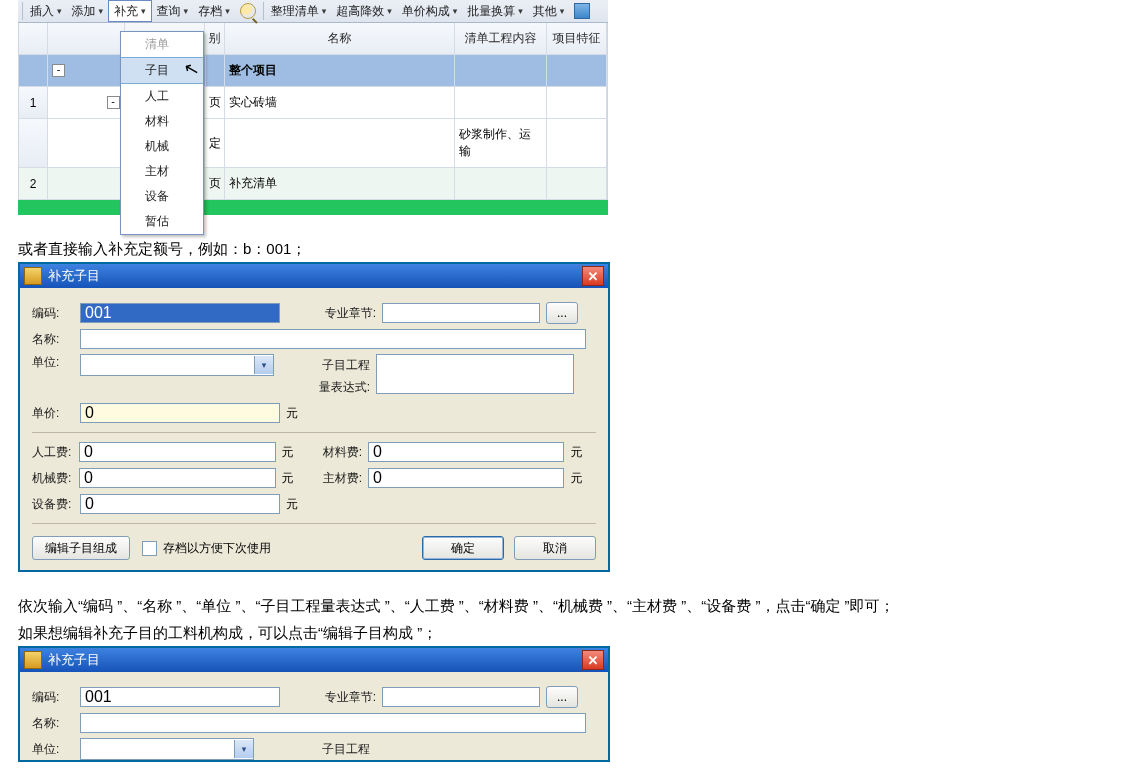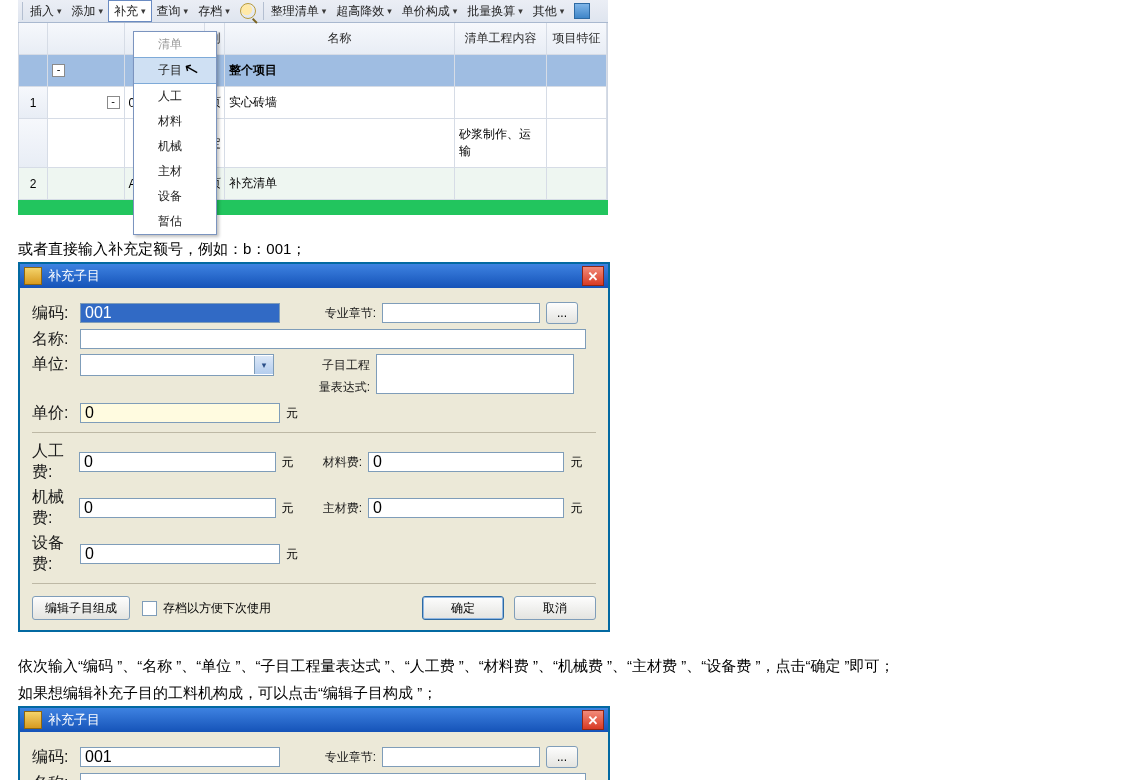"清单" .dropdown { left: 115px -> 102px }
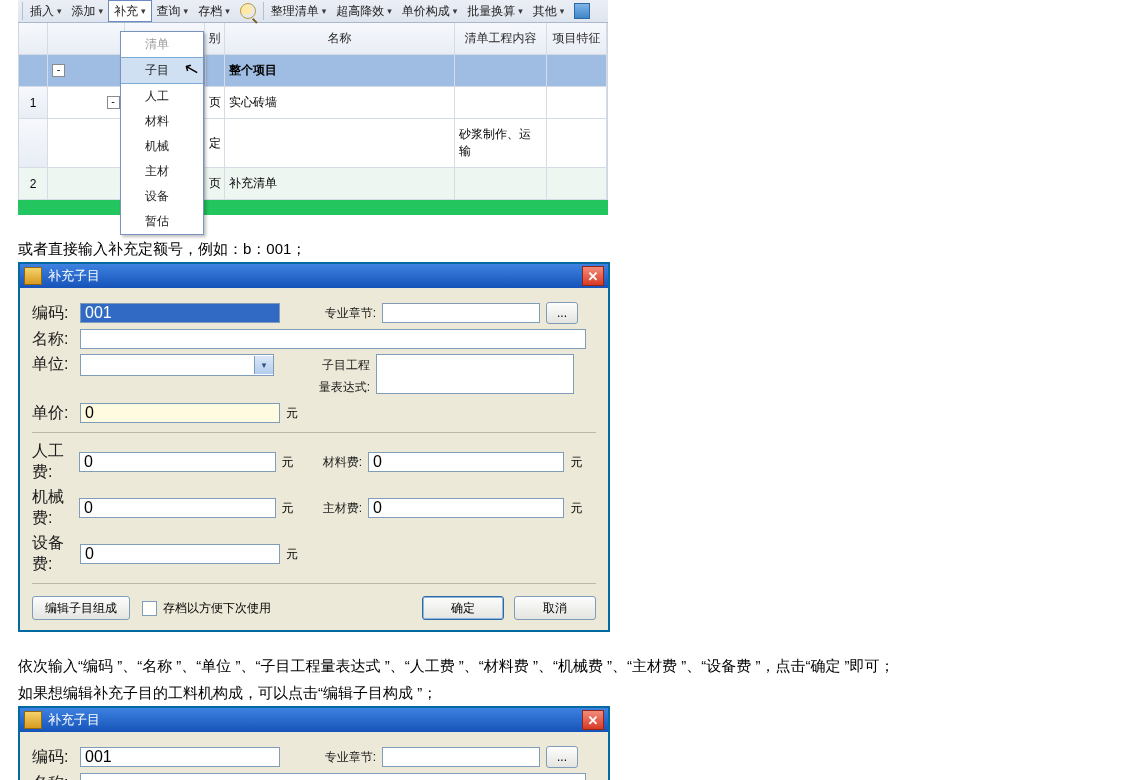"编码:" .lbl { font-size: 16px -> 12px }
